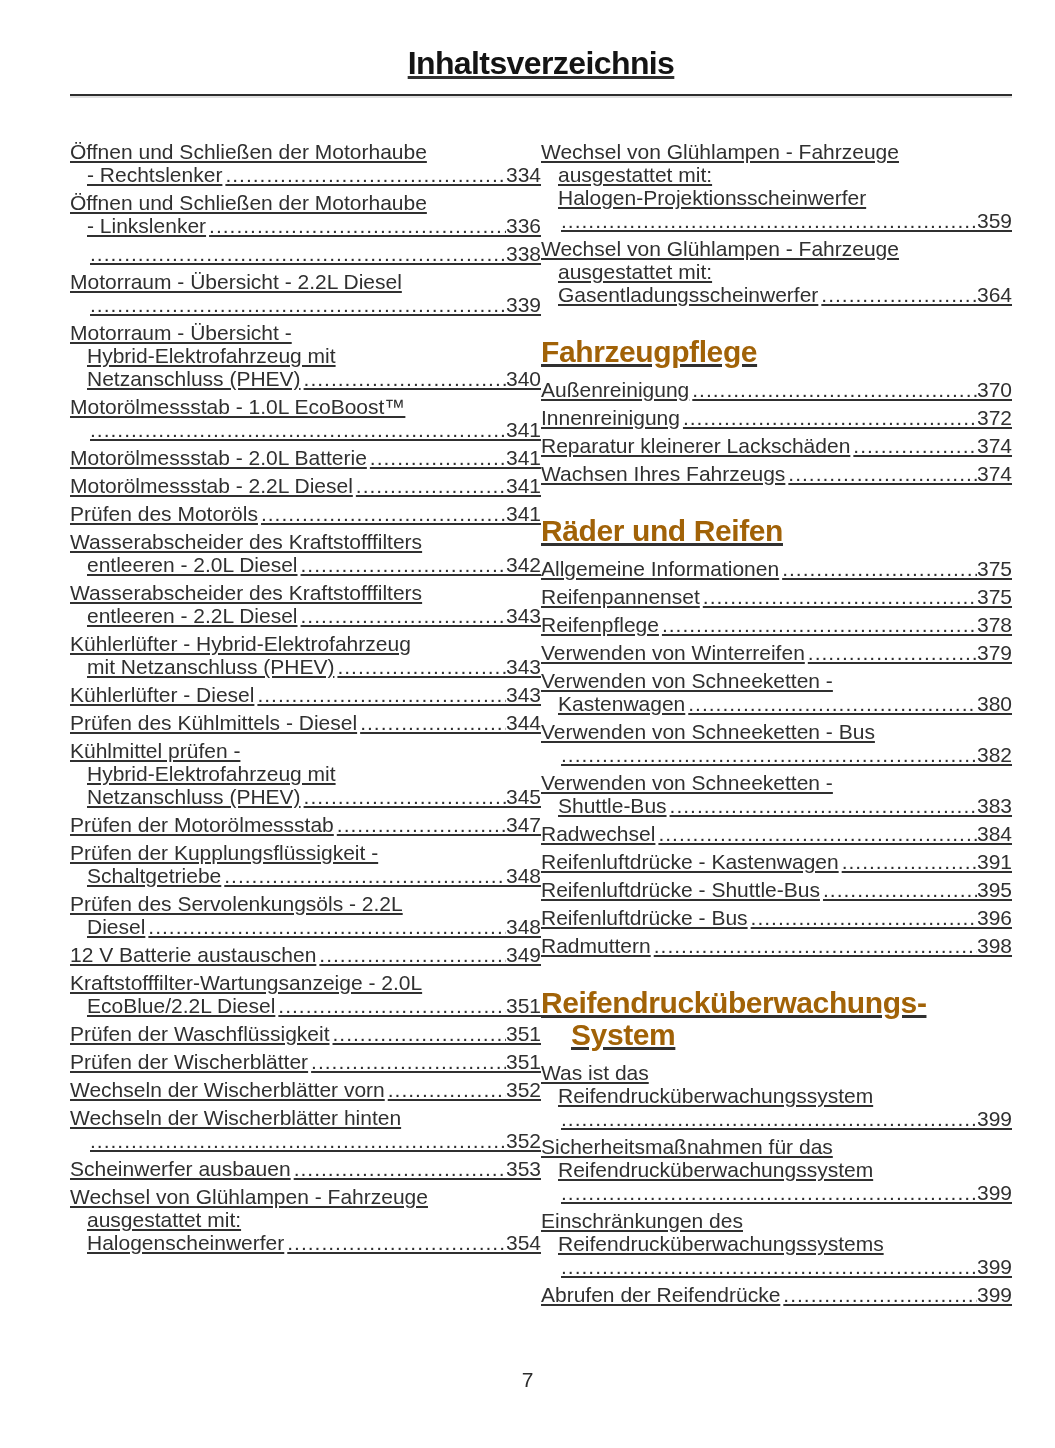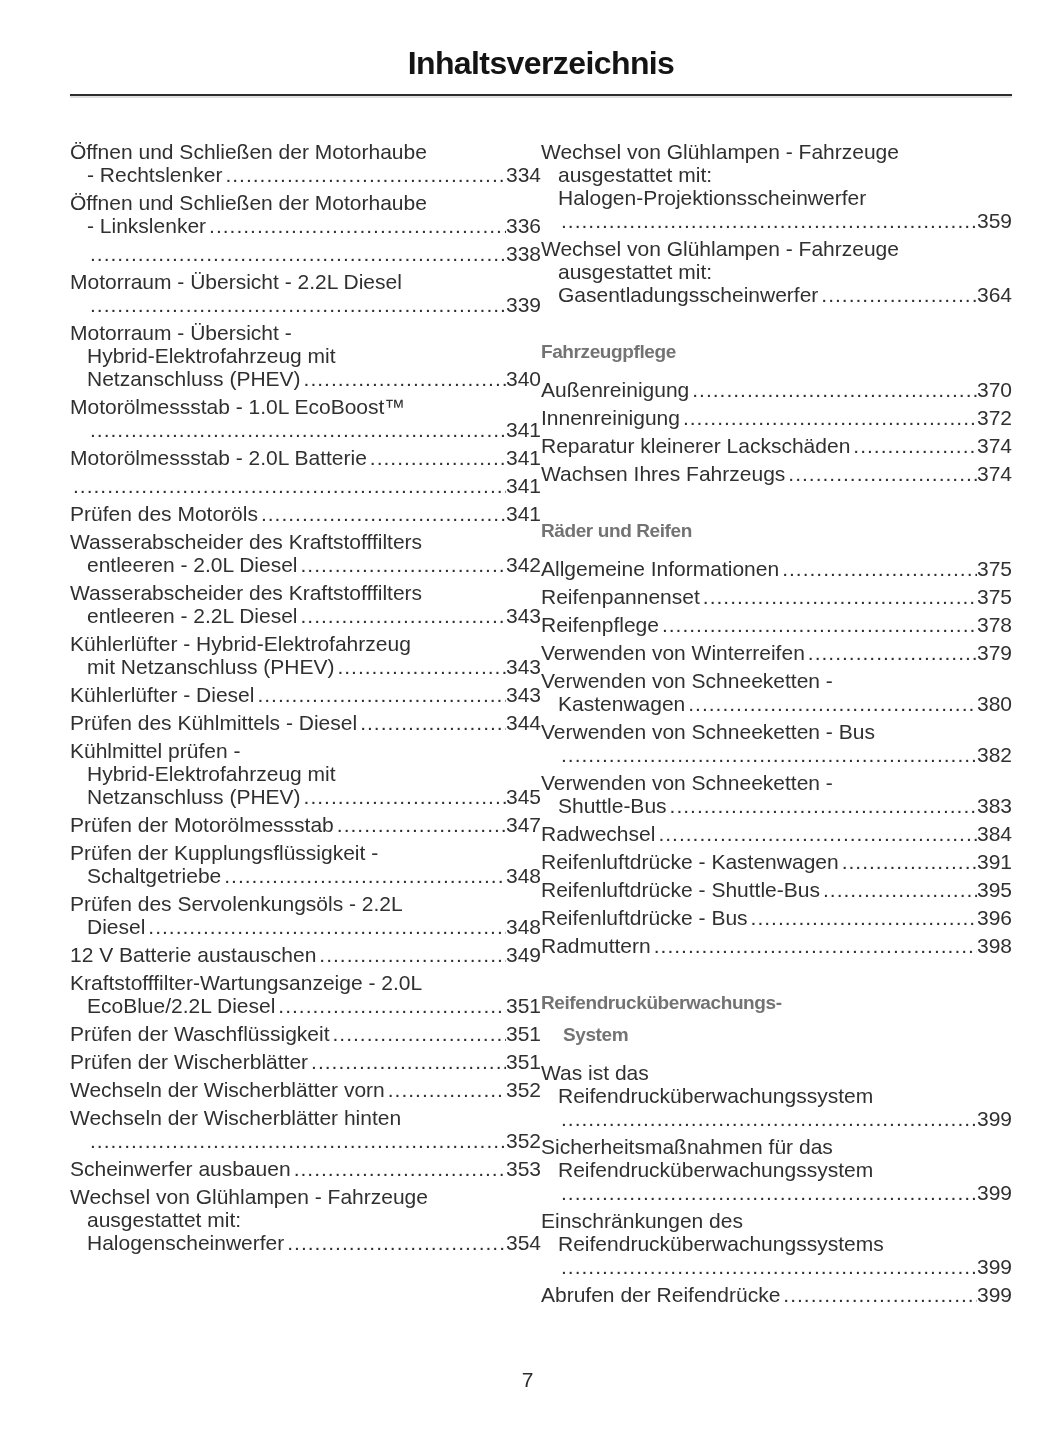"Inhaltsverzeichnis" .page { text-decoration: none -> underline }
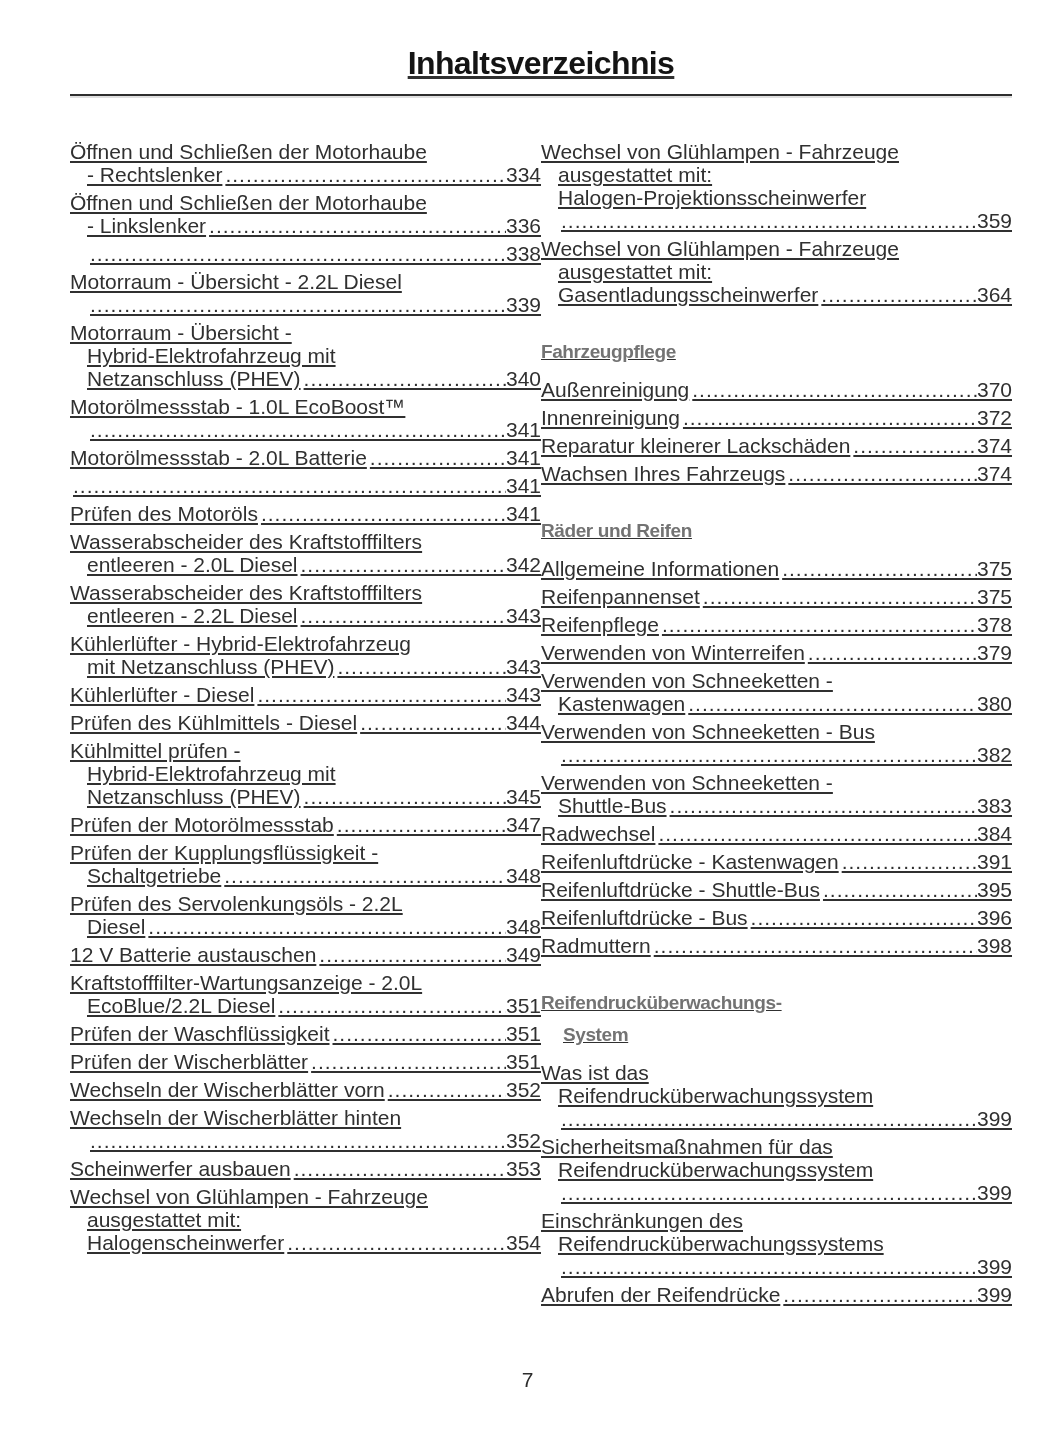"Fahrzeugpflege" .section-heading { color: #737373 -> #a16207; font-size: 19px -> 30px }
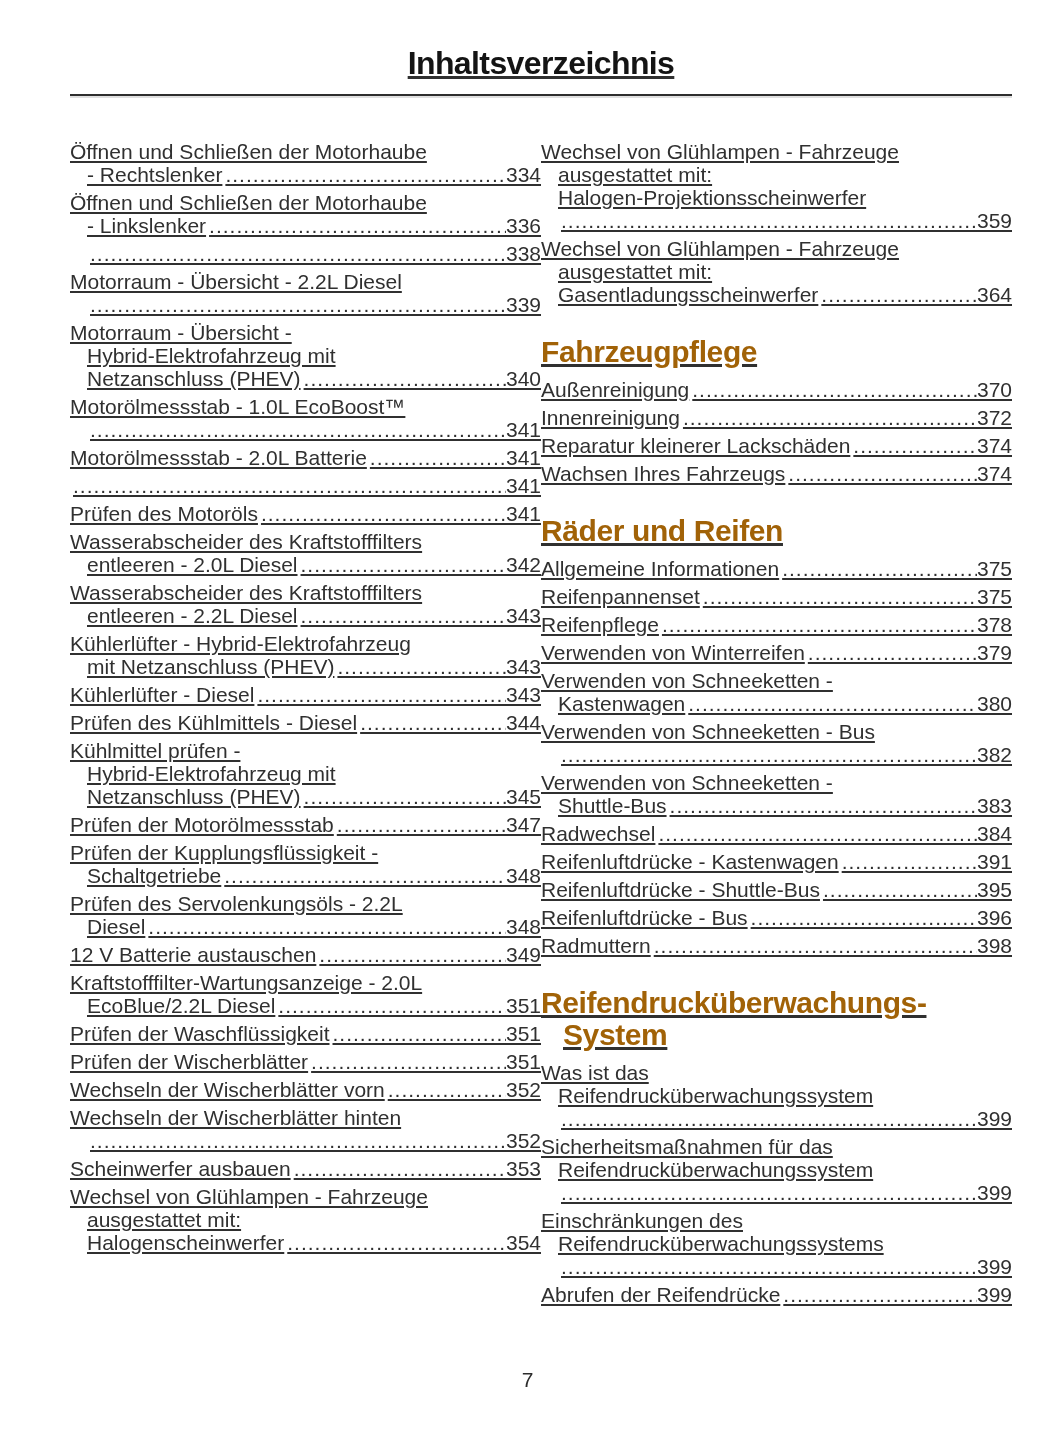"Motorölmessstab - 2.2L Diesel" span.toc-text { html: none -> <span>Motorölmessstab - 2.2L Diesel</span> }
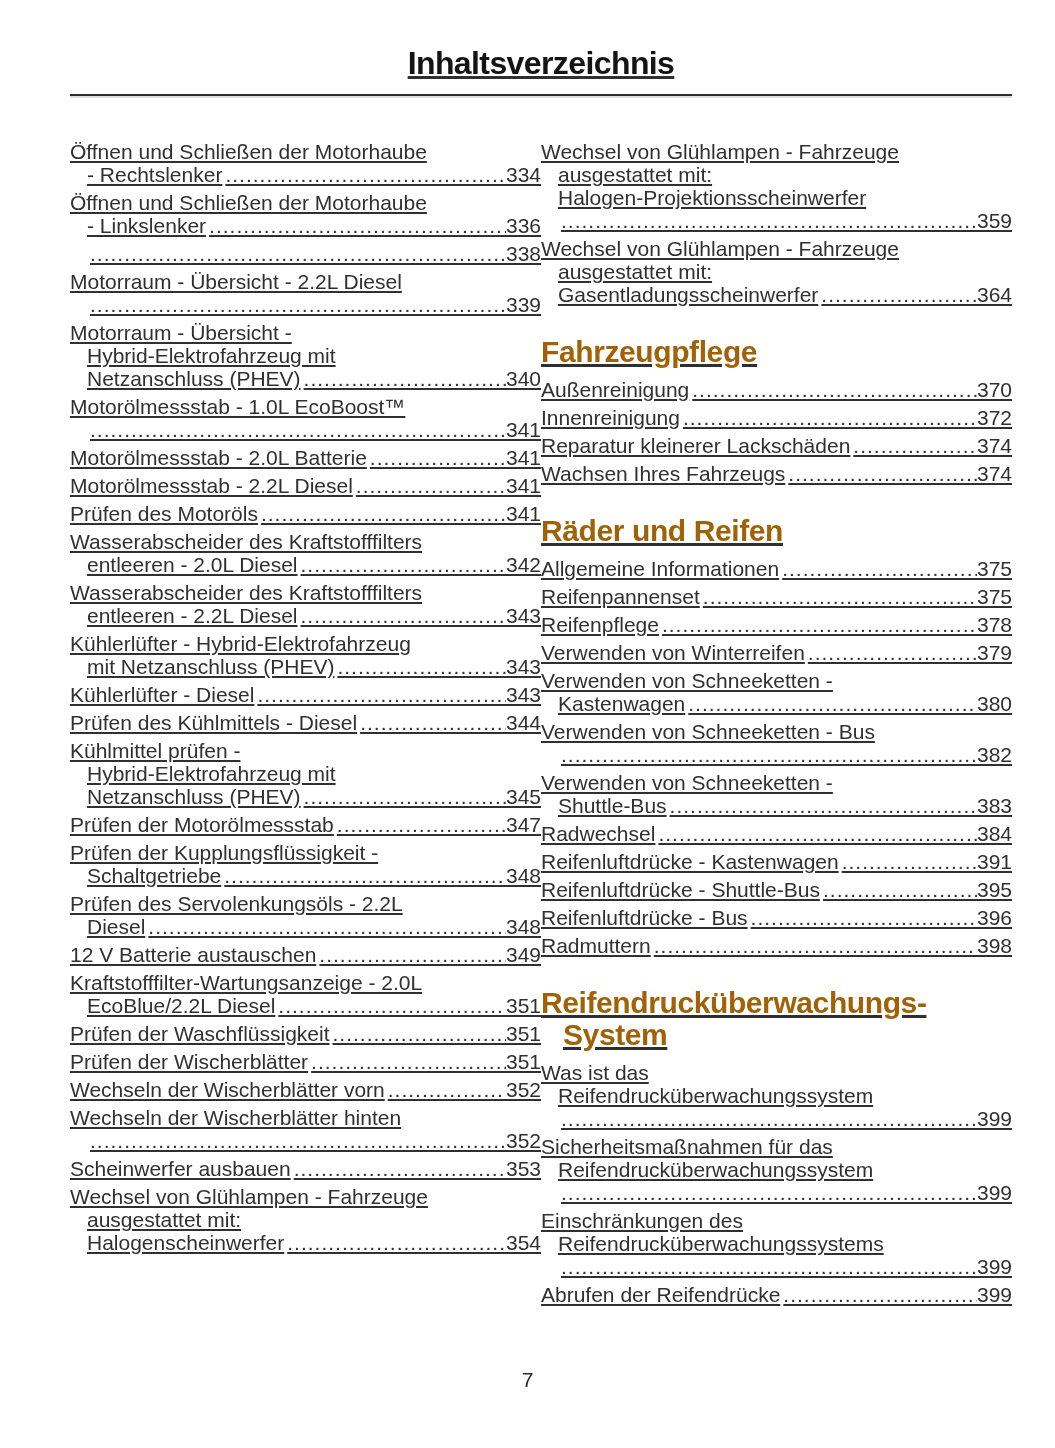"System" .section-heading .hcont { margin-left: 22px -> 30px }
